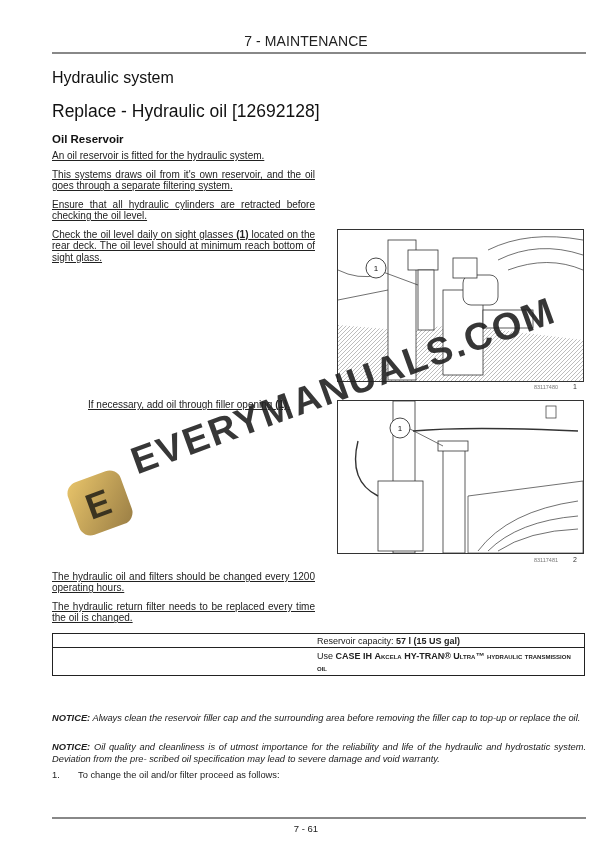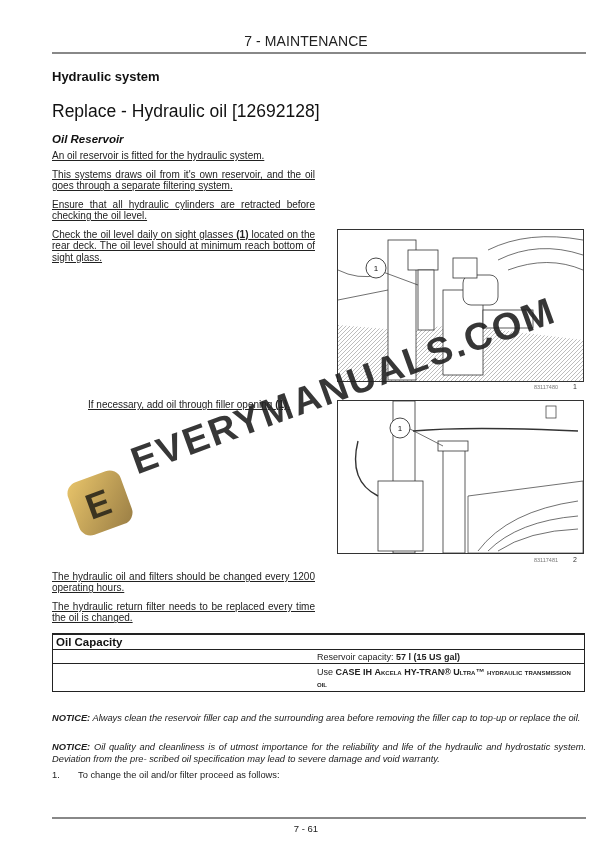"Hydraulic system" .section-title { font-size: 13px -> 16px; font-weight: bold -> normal }
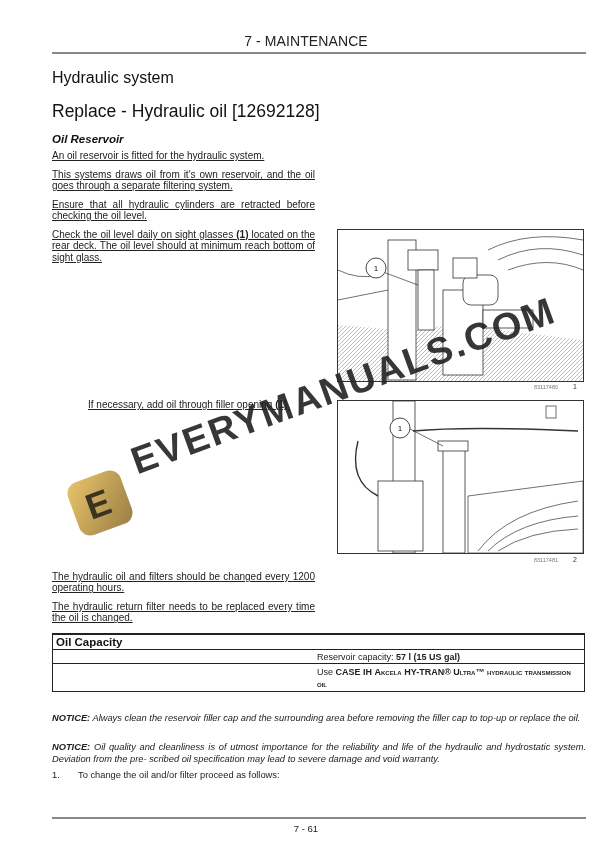"Oil Reservoir" .sub-title { font-style: italic -> none }
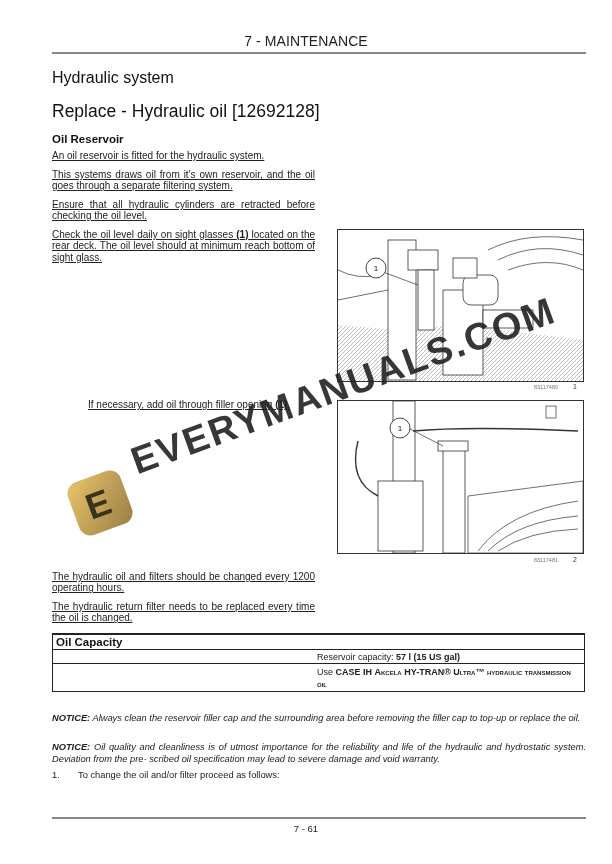"Oil Capacity" tr { html: <tr> <td>Oil Capacity</td> </tr> -> none }
